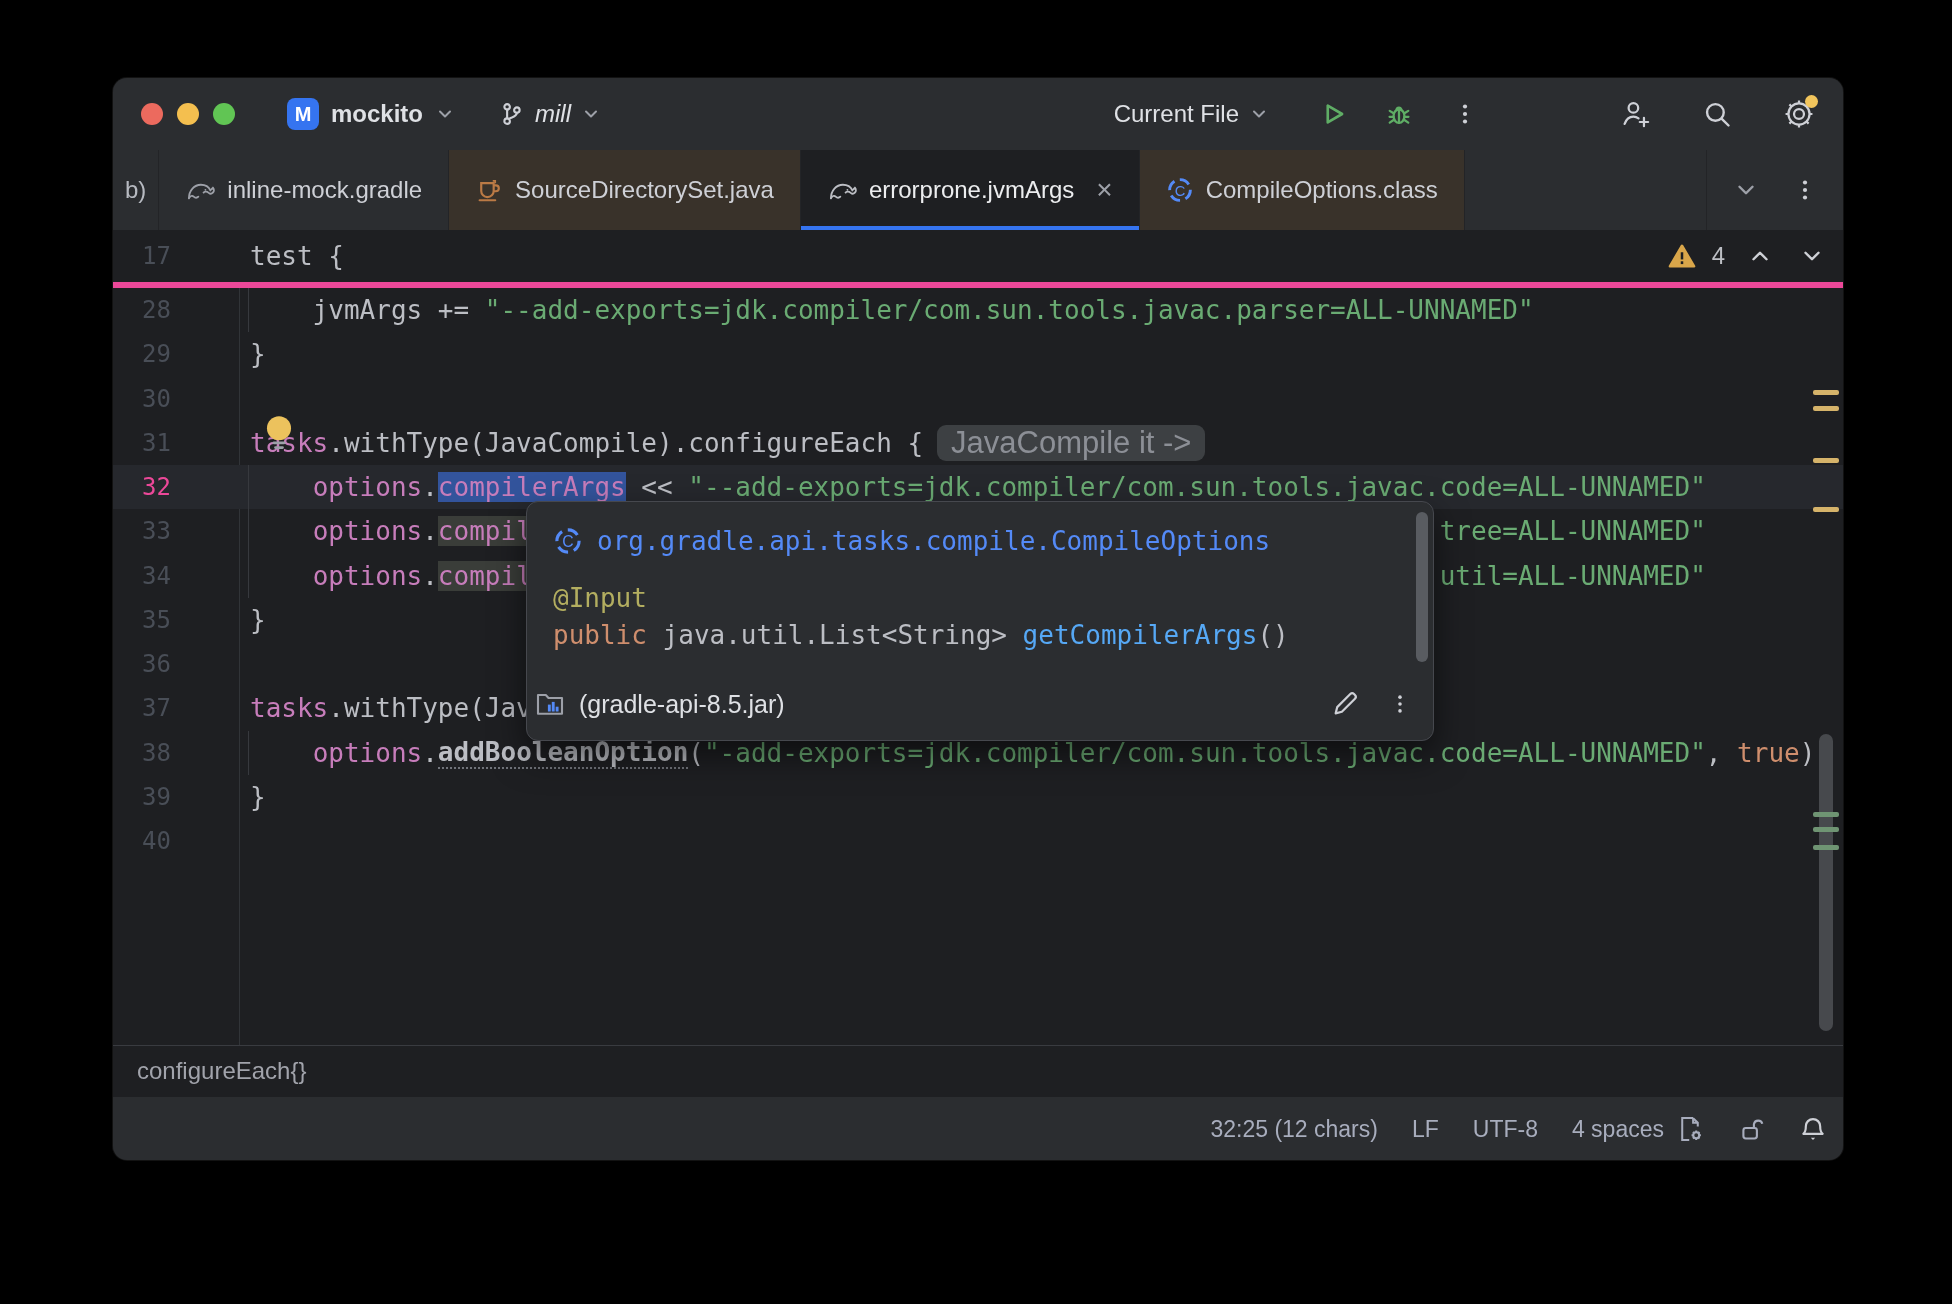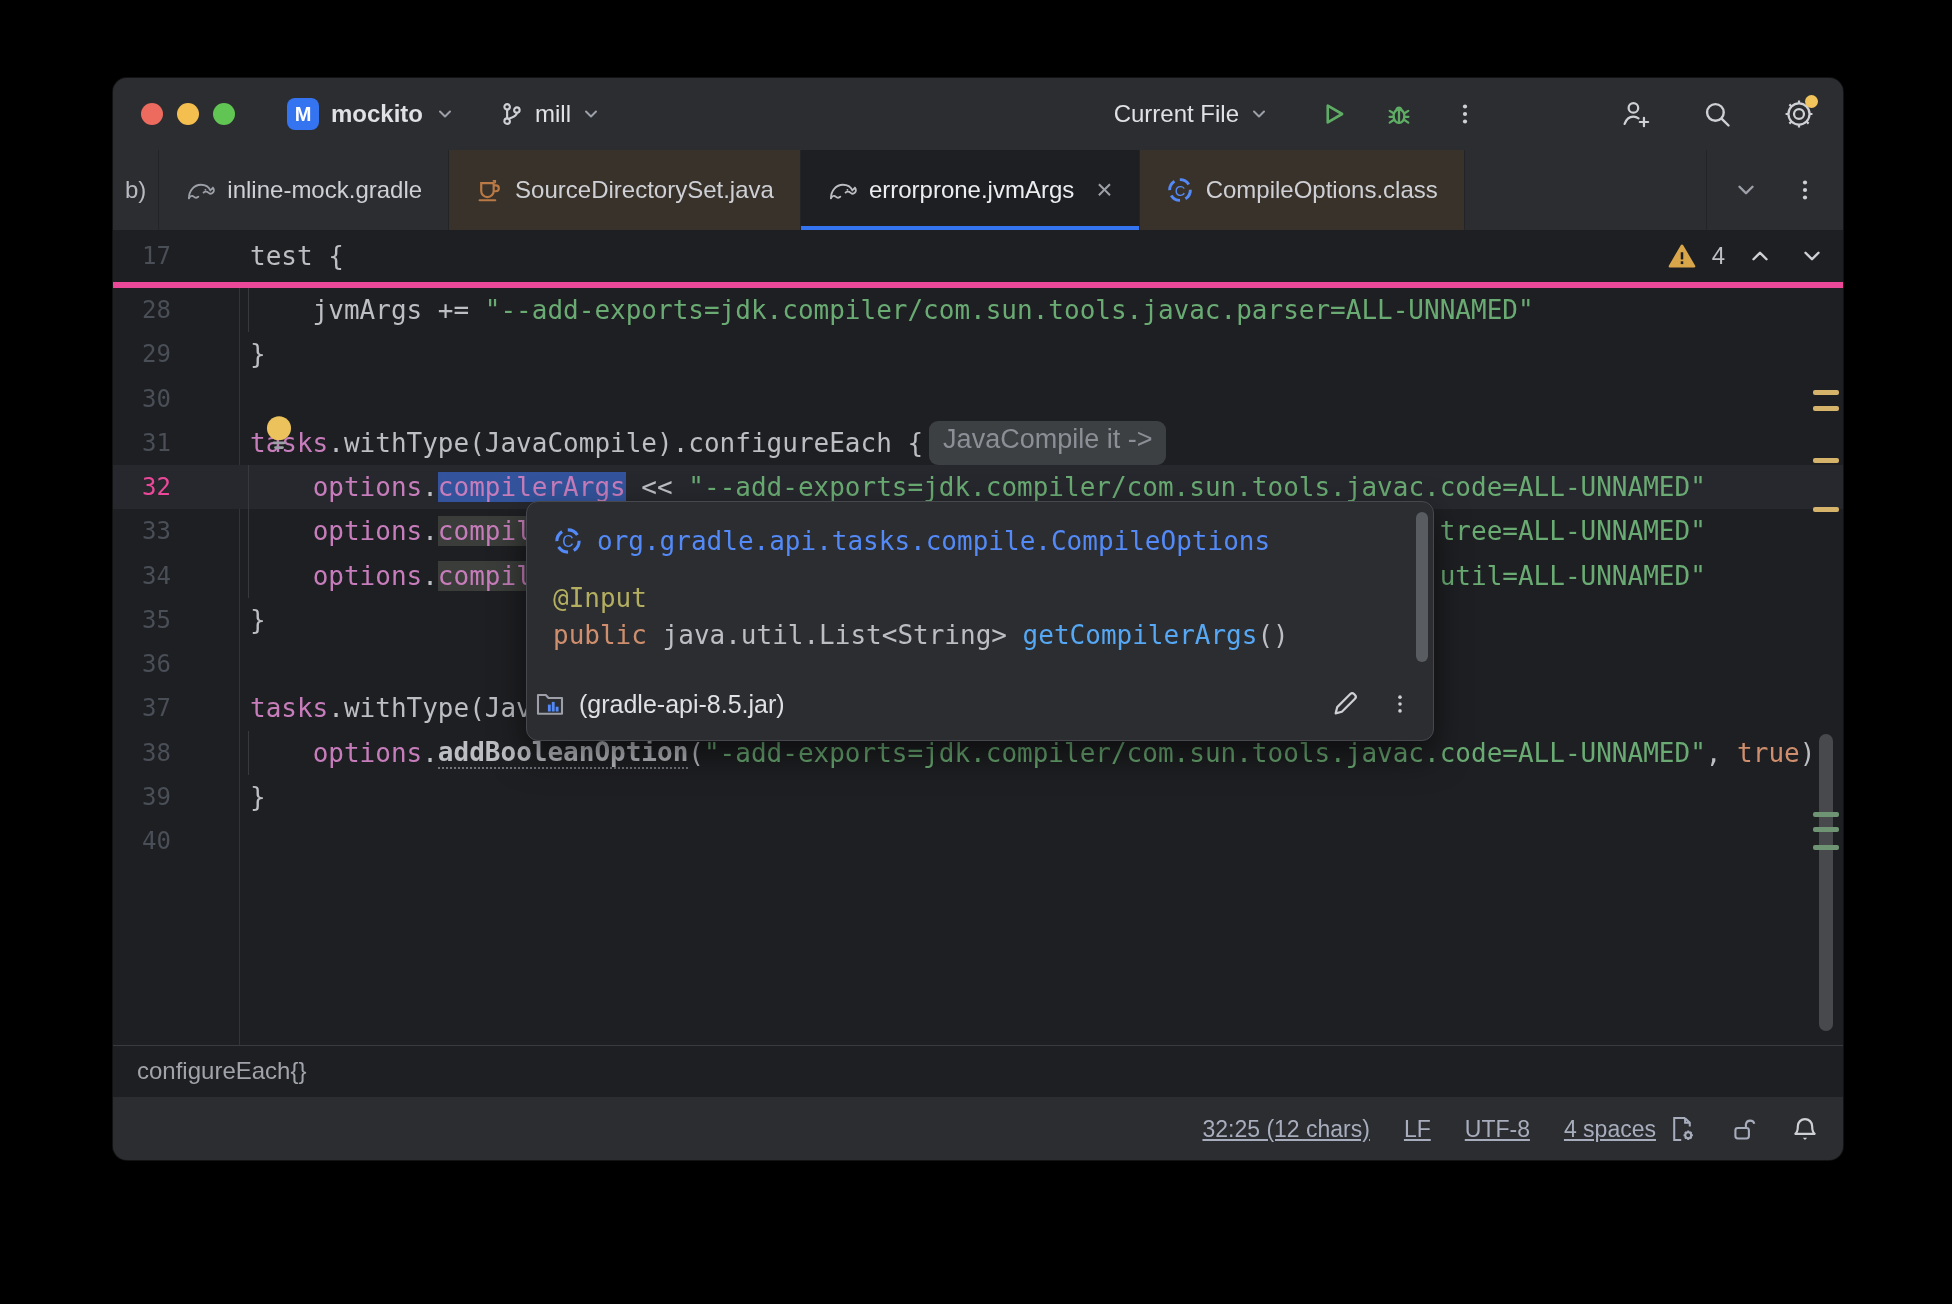"mill" .branch { font-style: none -> italic }
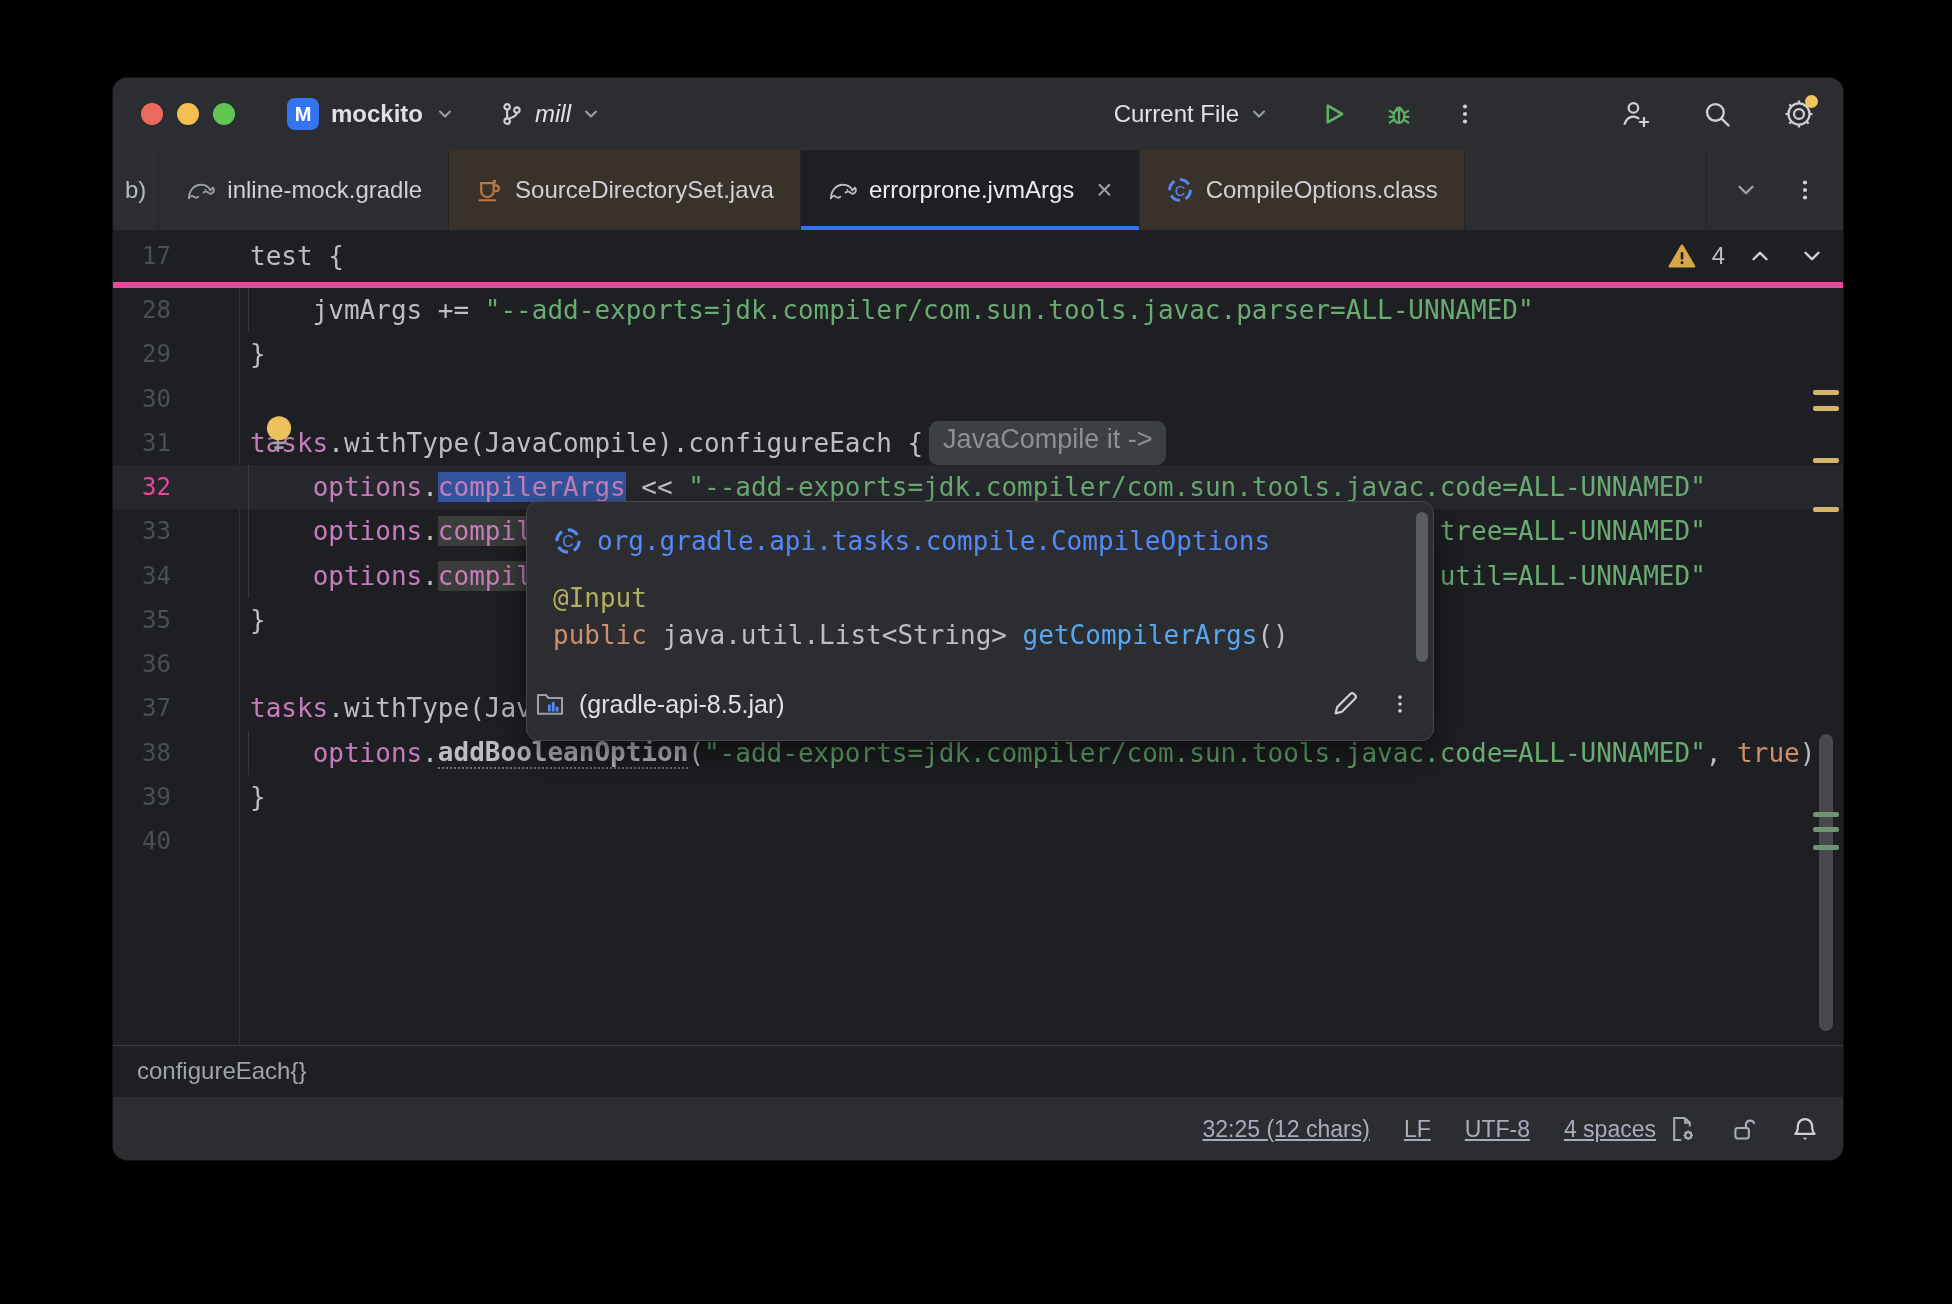"JavaCompile it ->" .c-inlay { font-size: 27px -> 31px; height: 44px -> 36px; margin-left: 6px -> 14px }
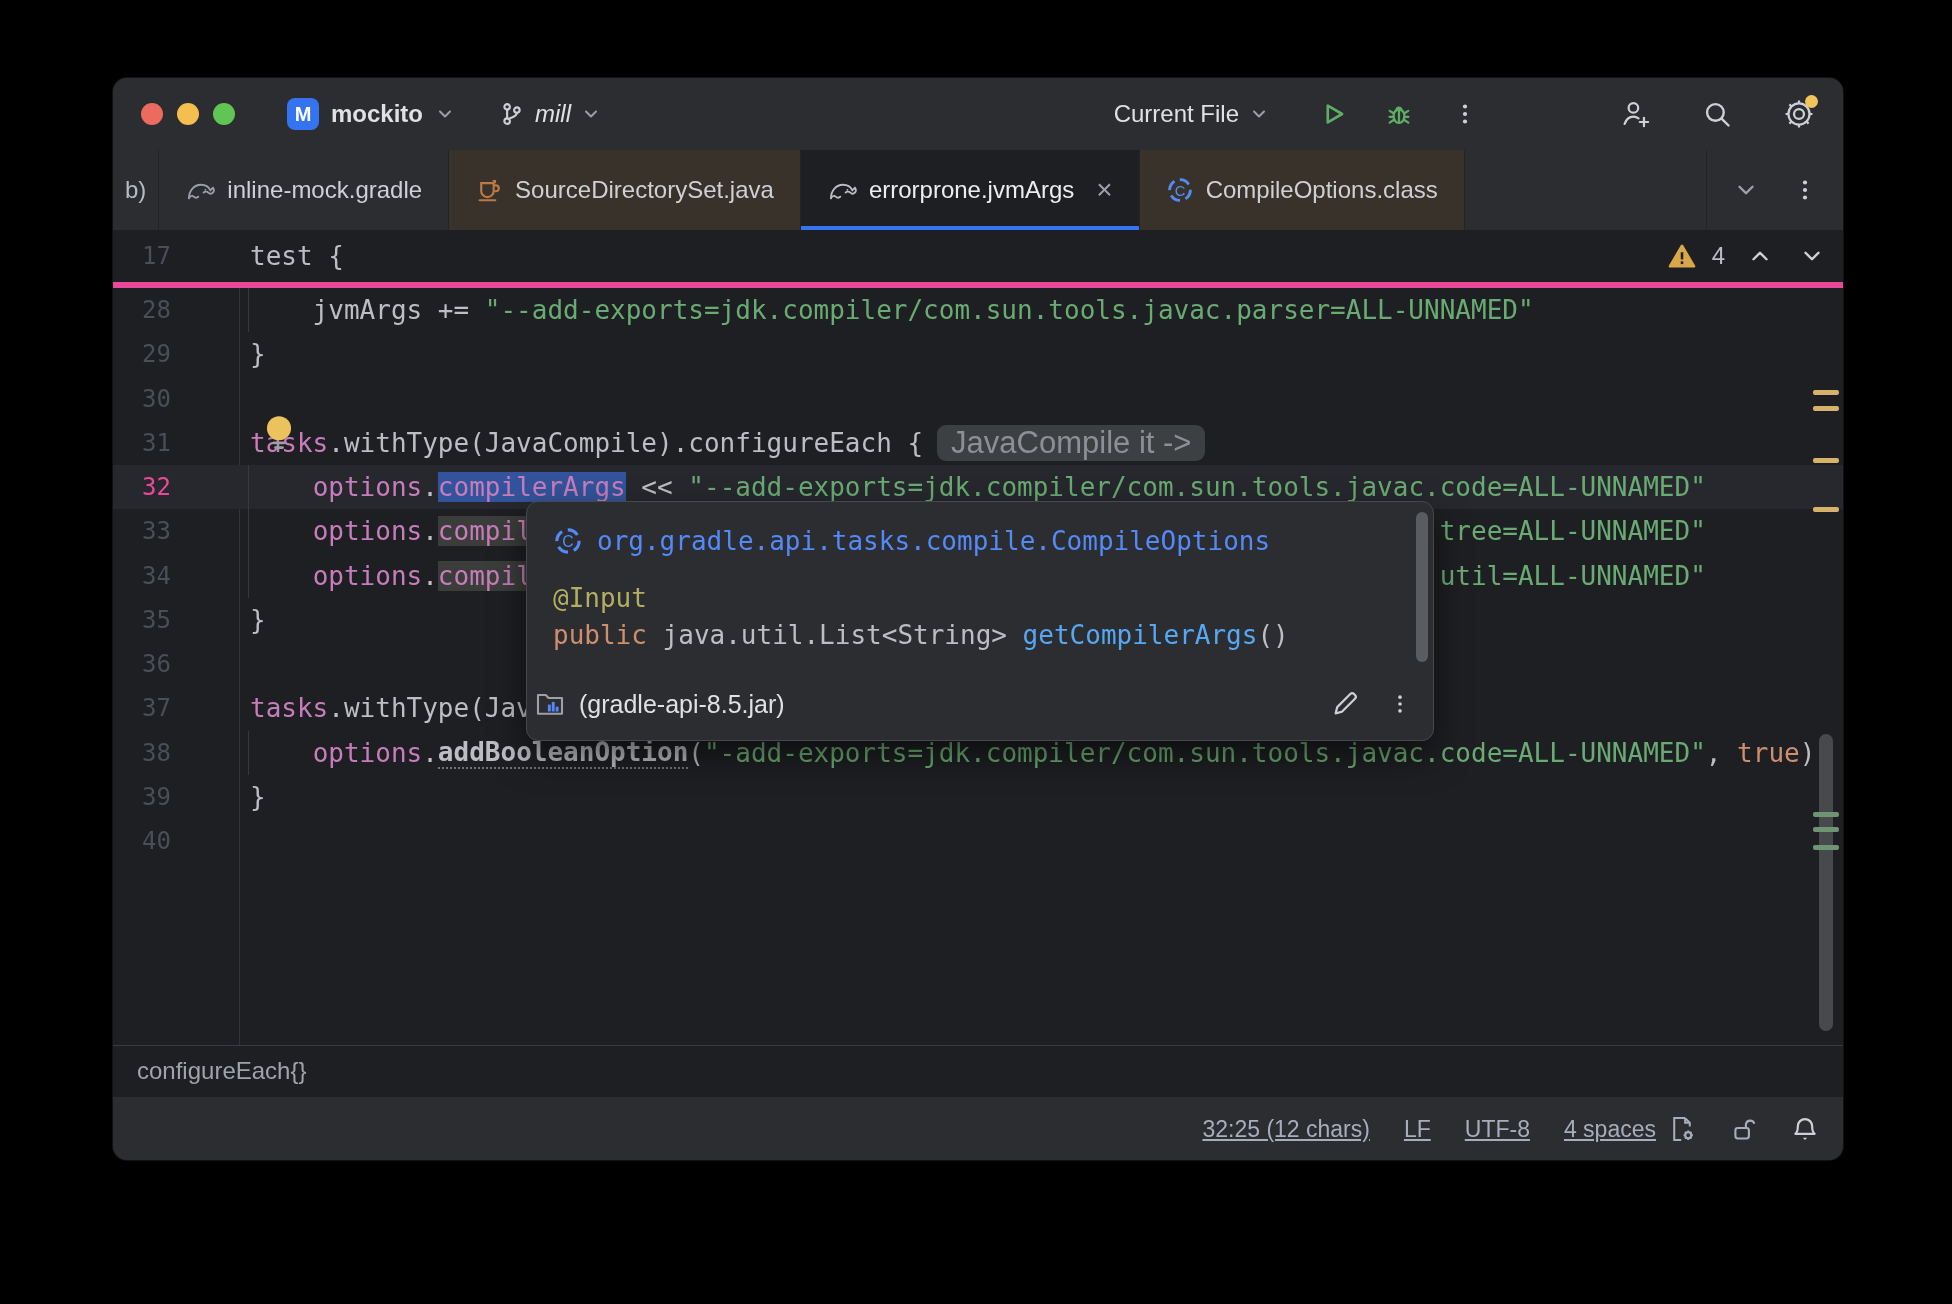"32:25 (12 chars)" .statusbar { padding-right: 24px -> 16px; text-decoration: underline -> none }
